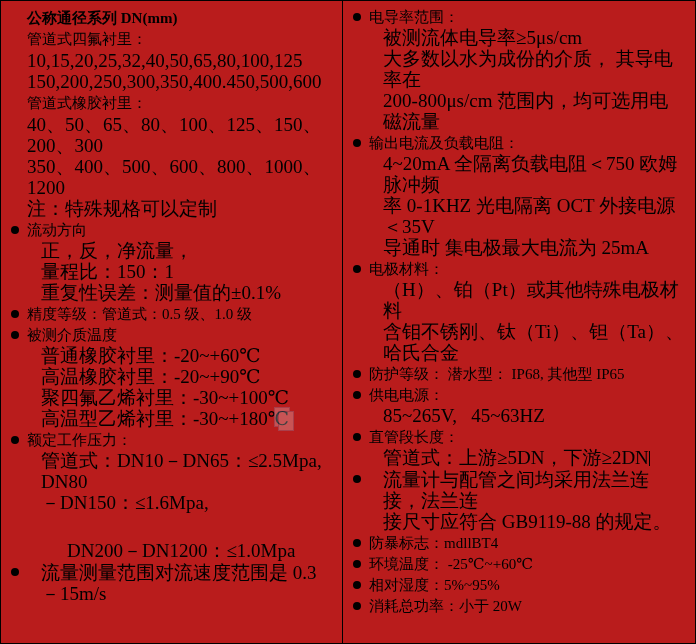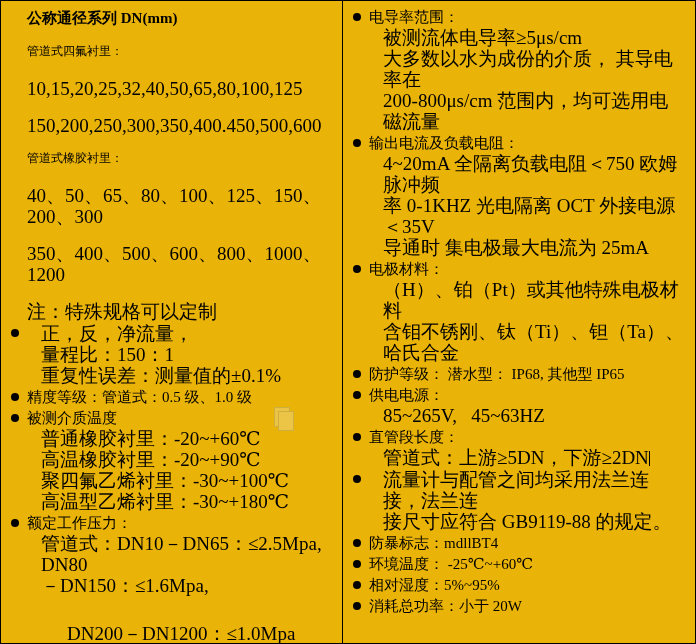"公称通径系列 DN(mm)" #page { background: #eab308 -> #b91c1c }
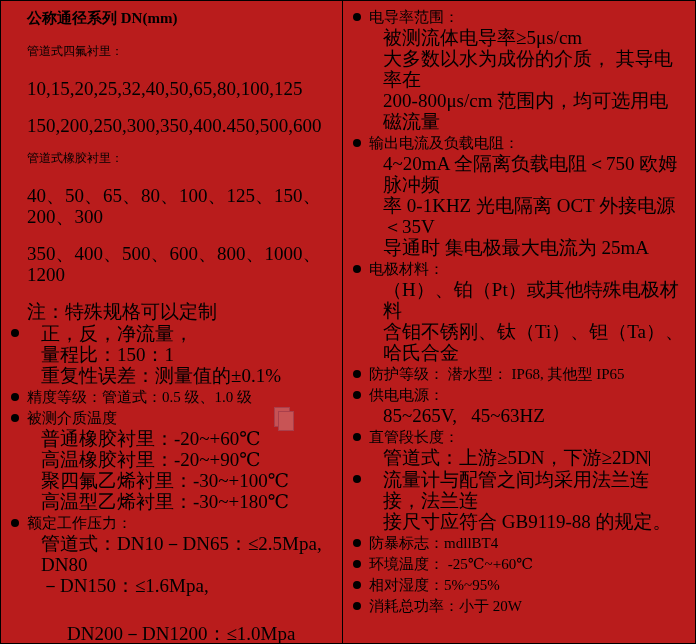"管道式四氟衬里：" .noindent-block .head { font-size: 12px -> 15px; margin-top: 12px -> none }
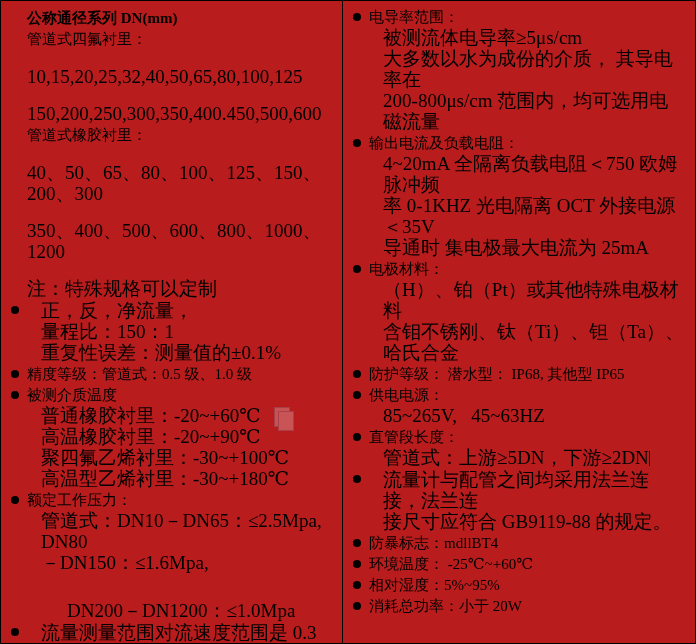"10,15,20,25,32,40,50,65,80,100,125" .line.indent0 { margin-top: 16px -> none }
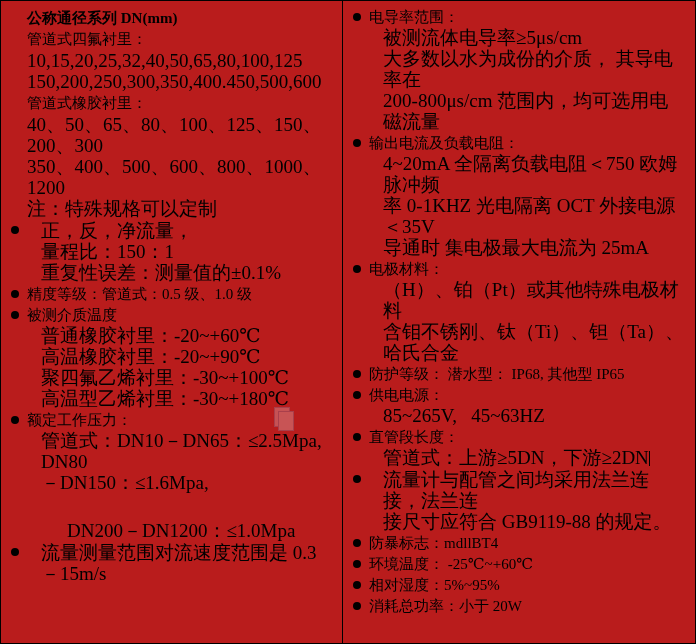"流动方向" div.head { html: none -> <div>流动方向</div> }
